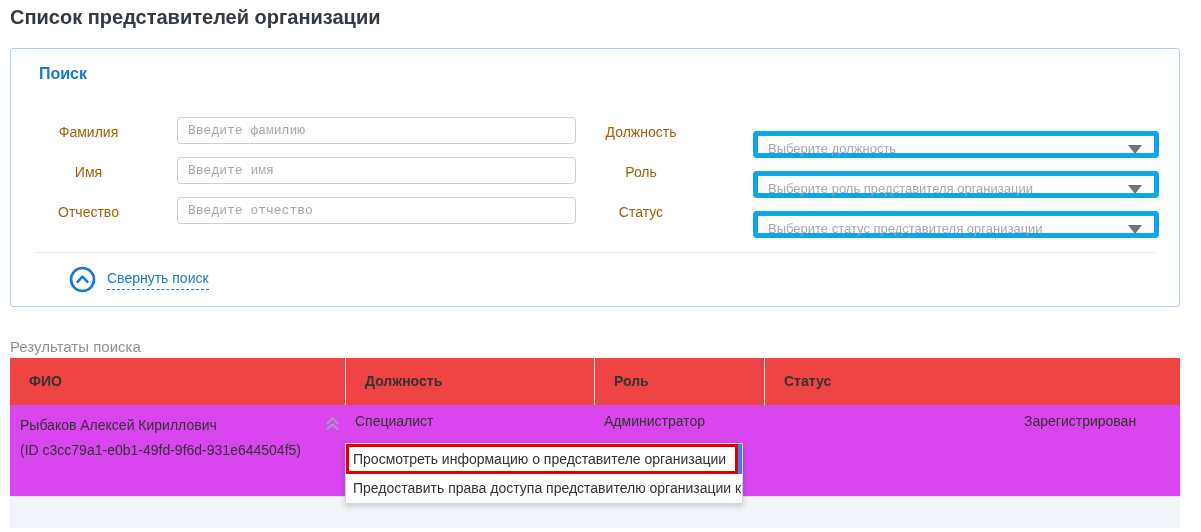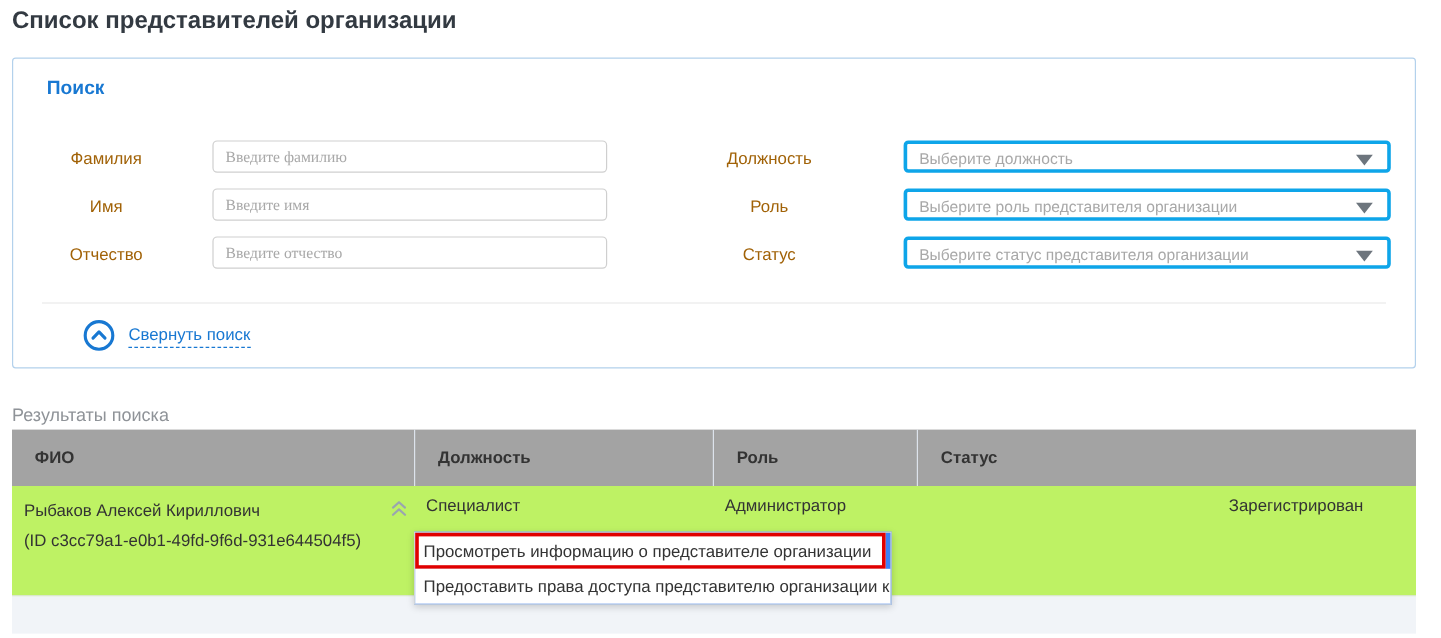"Введите фамилию" .txt-input { font-family: Liberation Serif, serif -> Liberation Mono, monospace; width: 329px -> 399px }
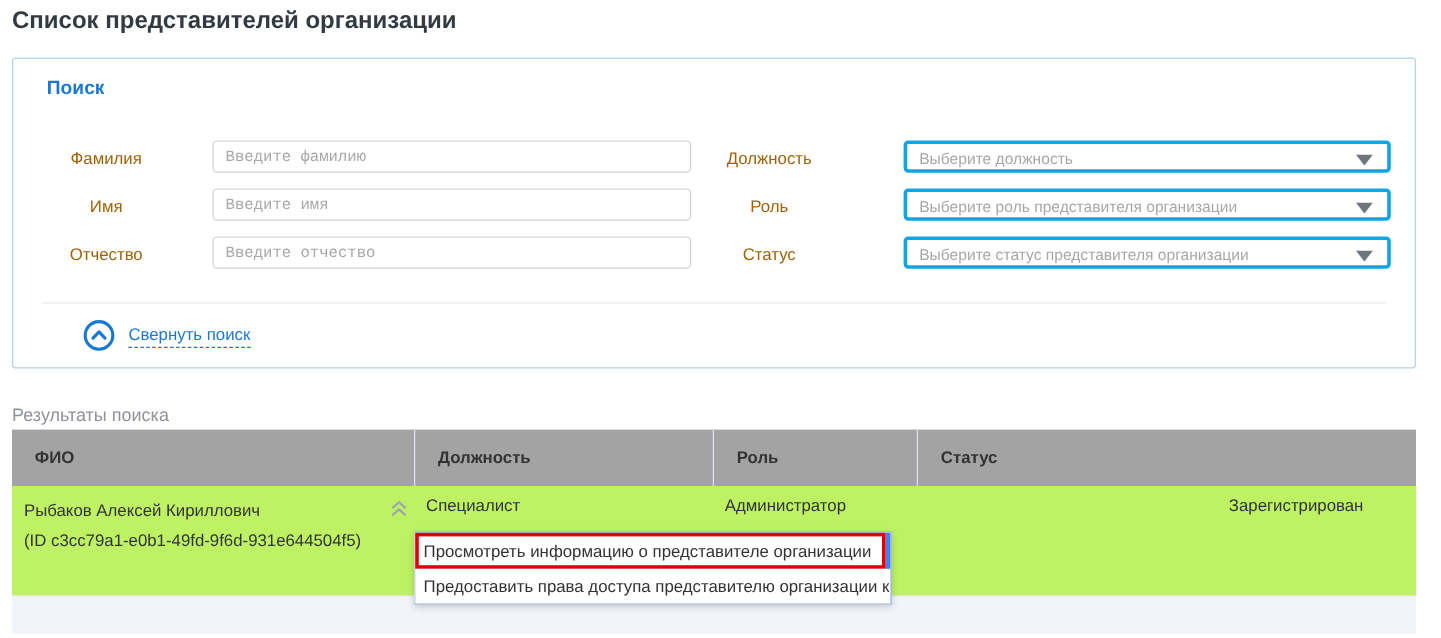"Выберите должность" .sel-input { border: 3px solid #0ea5e9 -> 5px solid #0ea5e9; margin-top: none -> 14px }
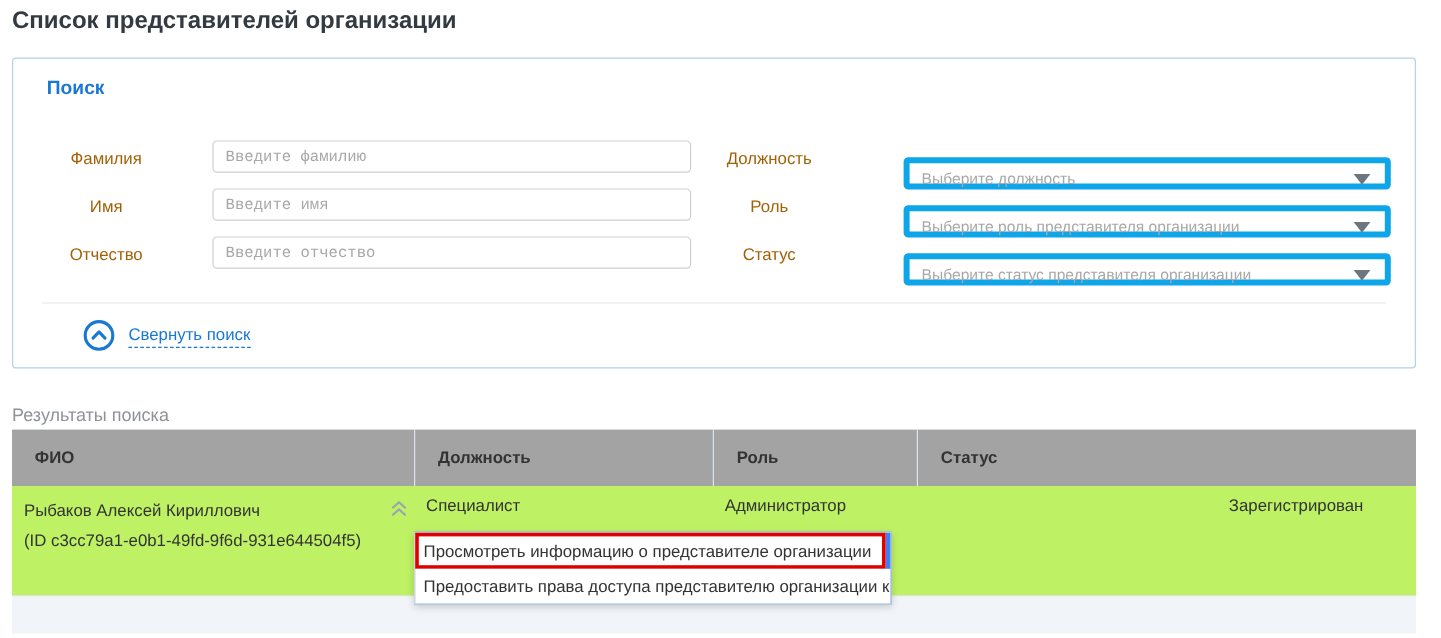"ФИО" .thead { background: #a3a3a3 -> #ef4444 }
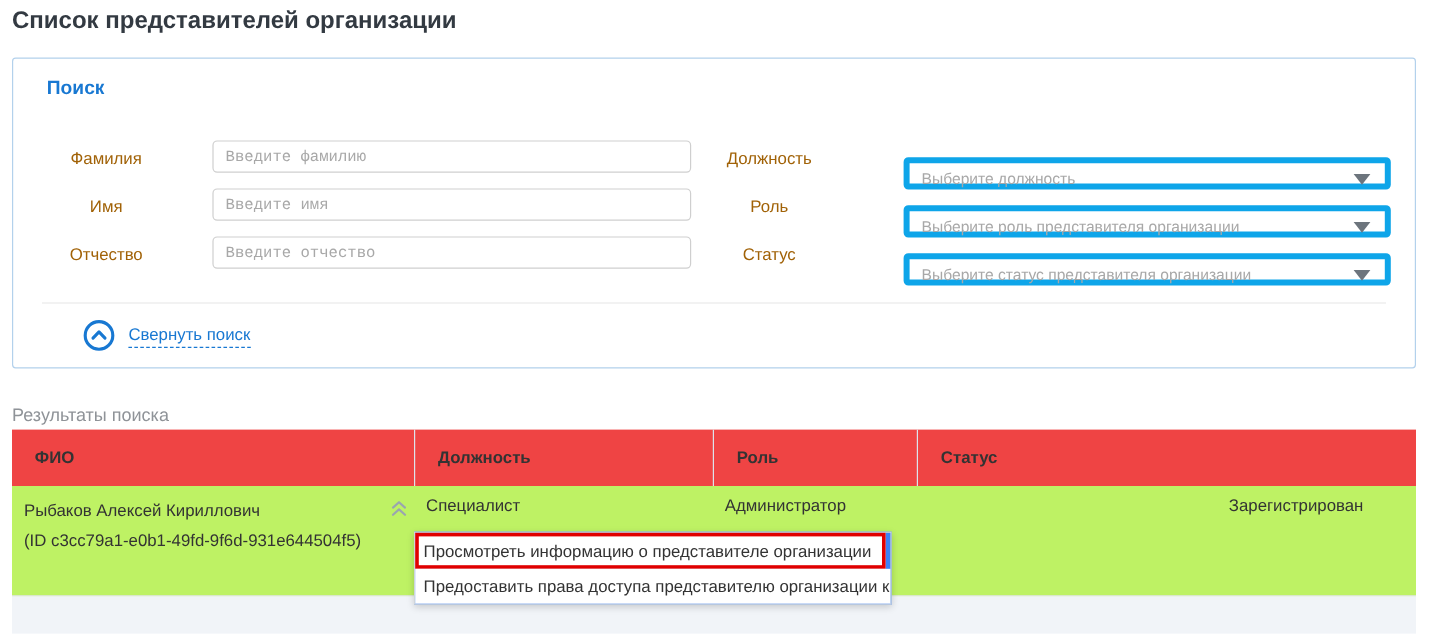"Рыбаков Алексей Кириллович" .trow { background: #bef264 -> #d946ef }
